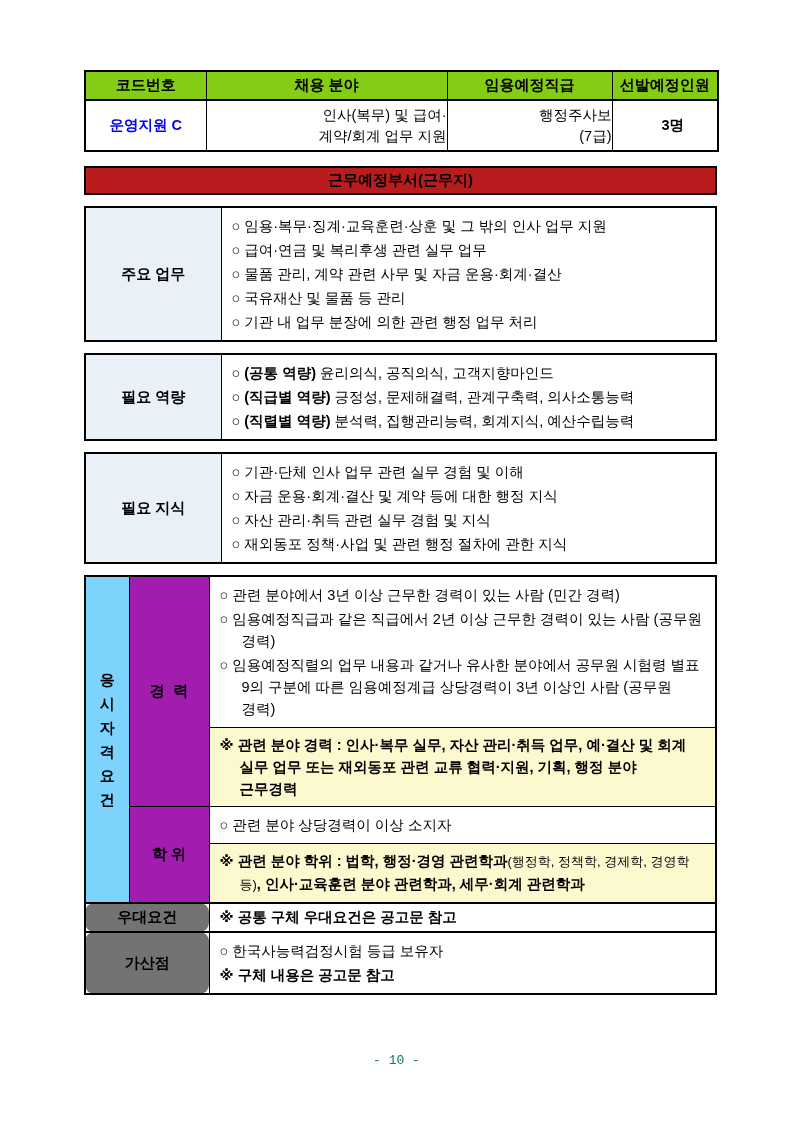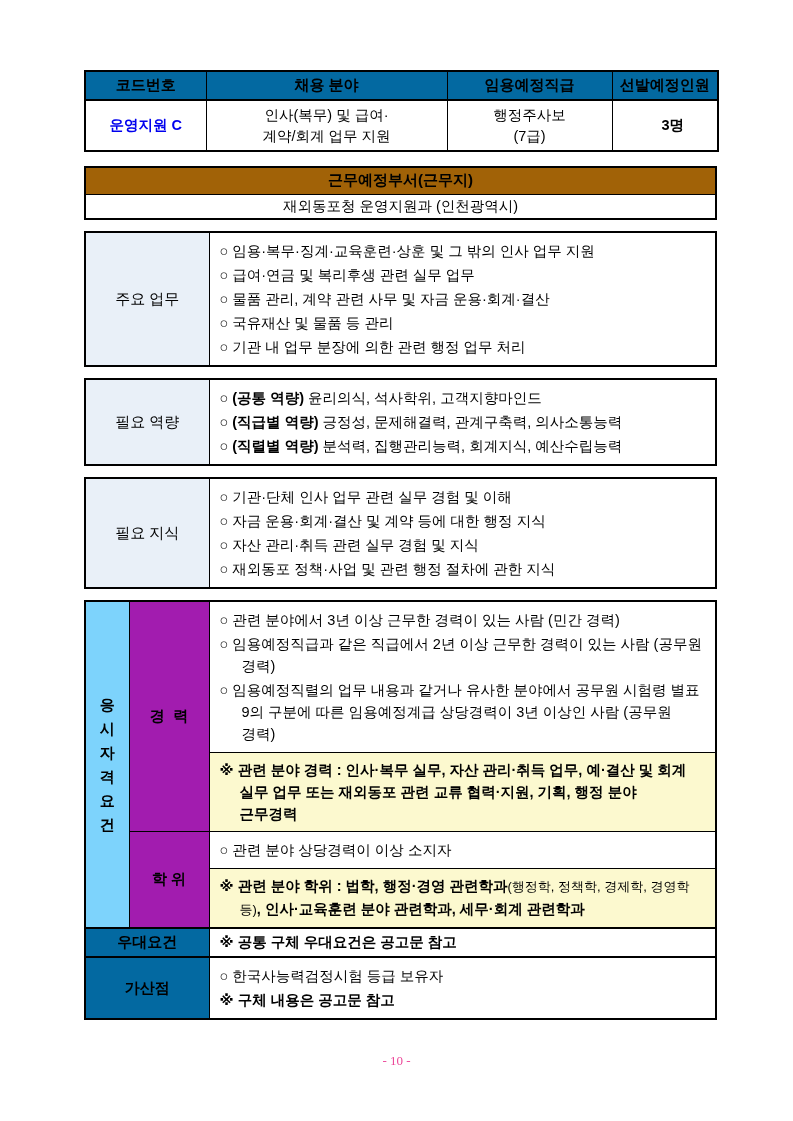"코드번호" .t1 .head th { background: #0369a1 -> #84cc16 }
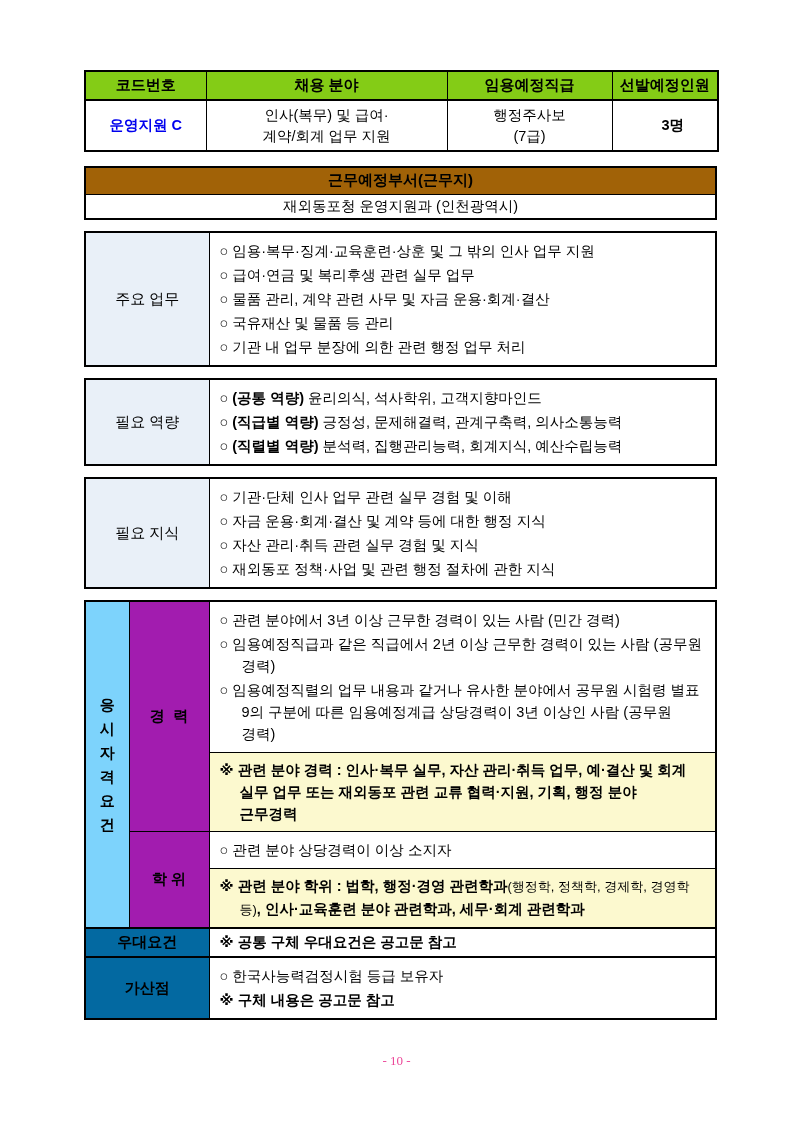"인사(복무) 및 급여·" .t1 .twoline div { text-align: none -> right }
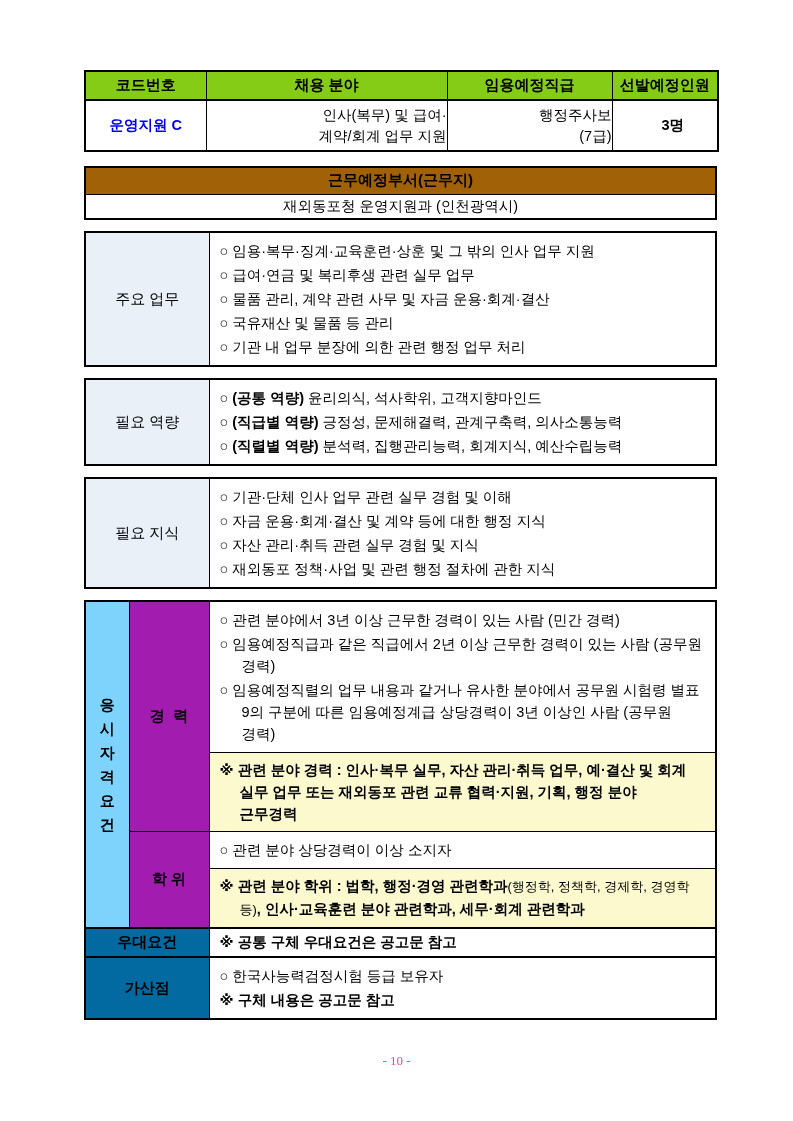"근무예정부서(근무지)" .t2 .head td { background: #a16207 -> #b91c1c }
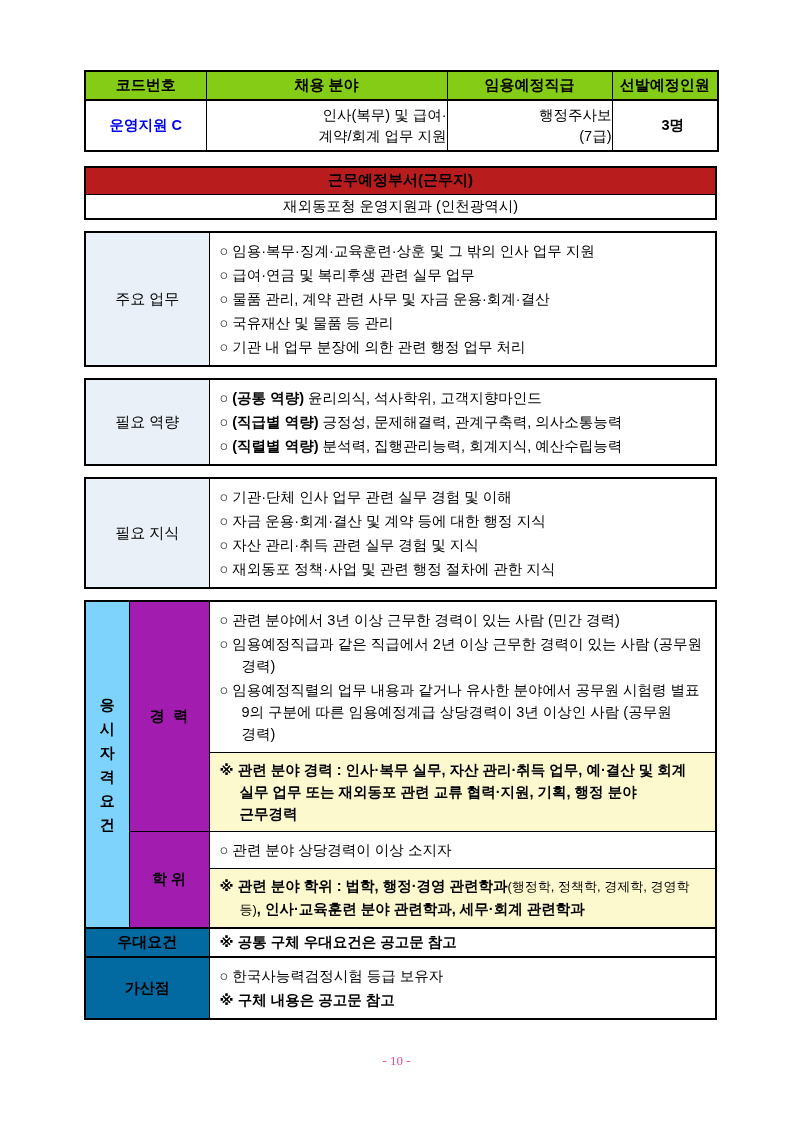"재외동포청 운영지원과 (인천광역시)" tr.val { html: <tr> <td>재외동포청 운영지원과 (인천광역시)</td> </tr> -> none }
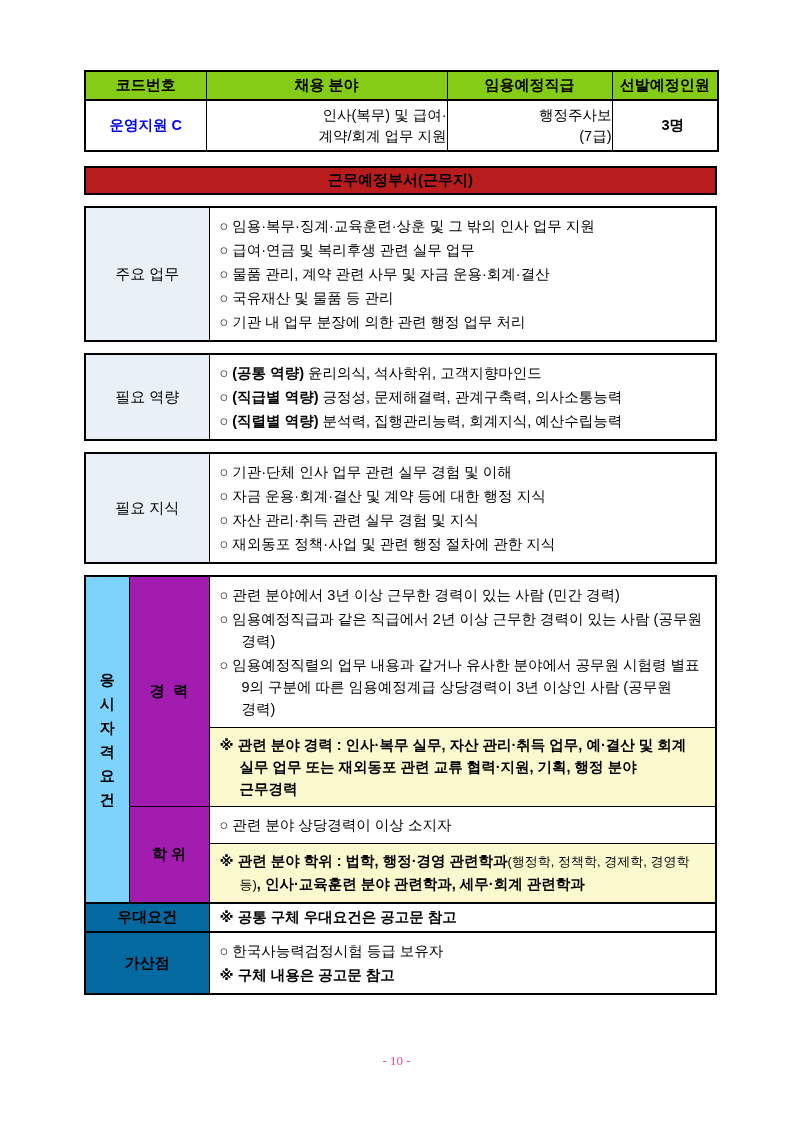"주요 업무" .label-cell { font-weight: normal -> bold; width: 124px -> 136px }
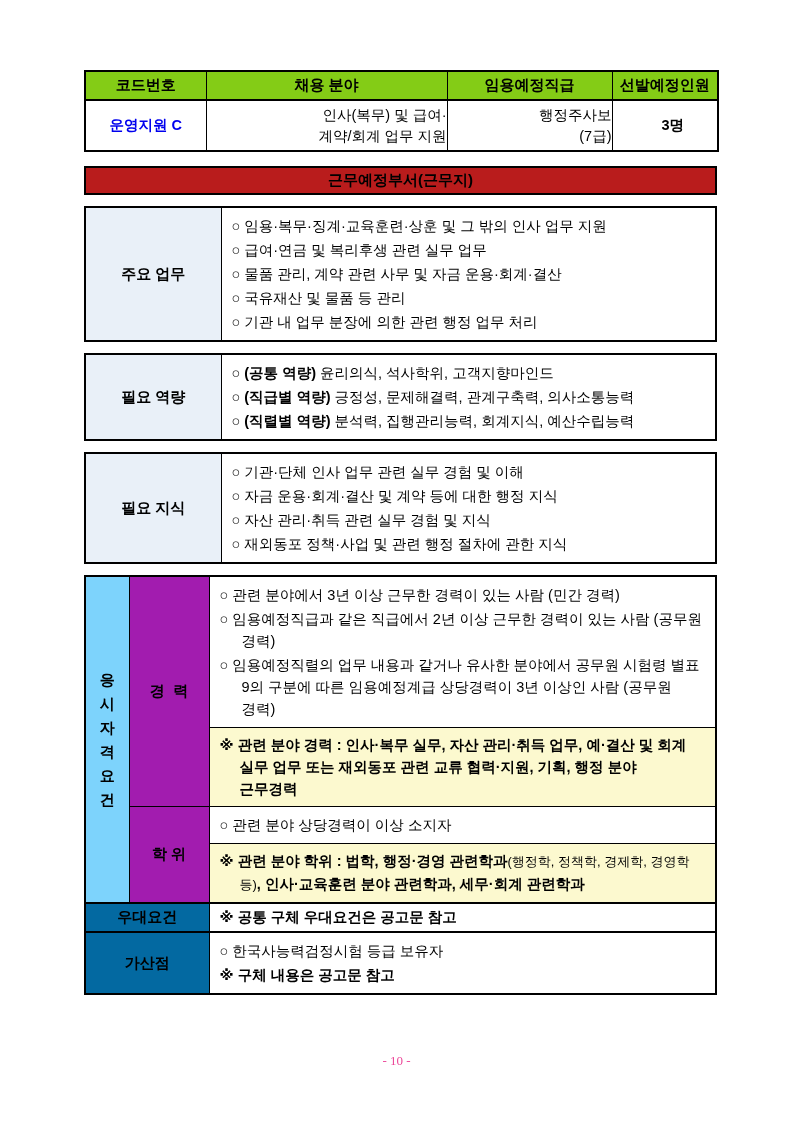"윤리의식, 석사학위, 고객지향마인드" span { text: 석사학위 -> 공직의식 }
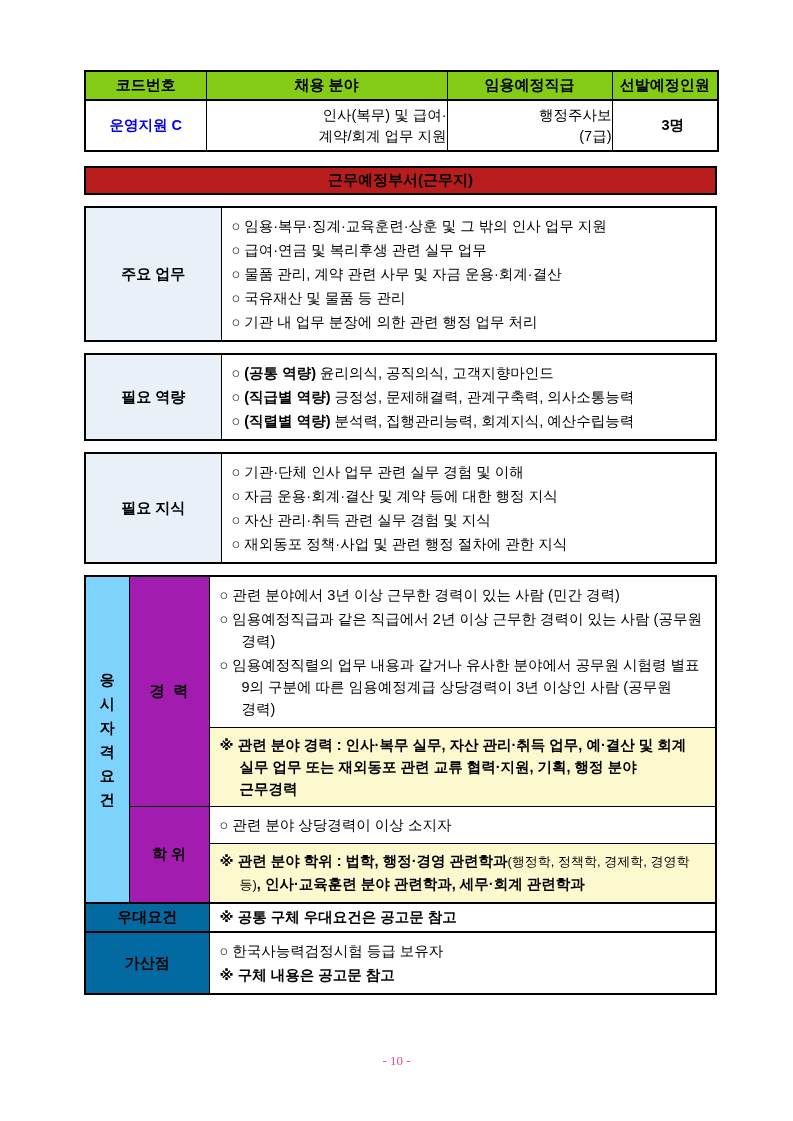"우대요건" .t6 .wide-label { background: #0369a1 -> #737373; border-radius: none -> 9px }
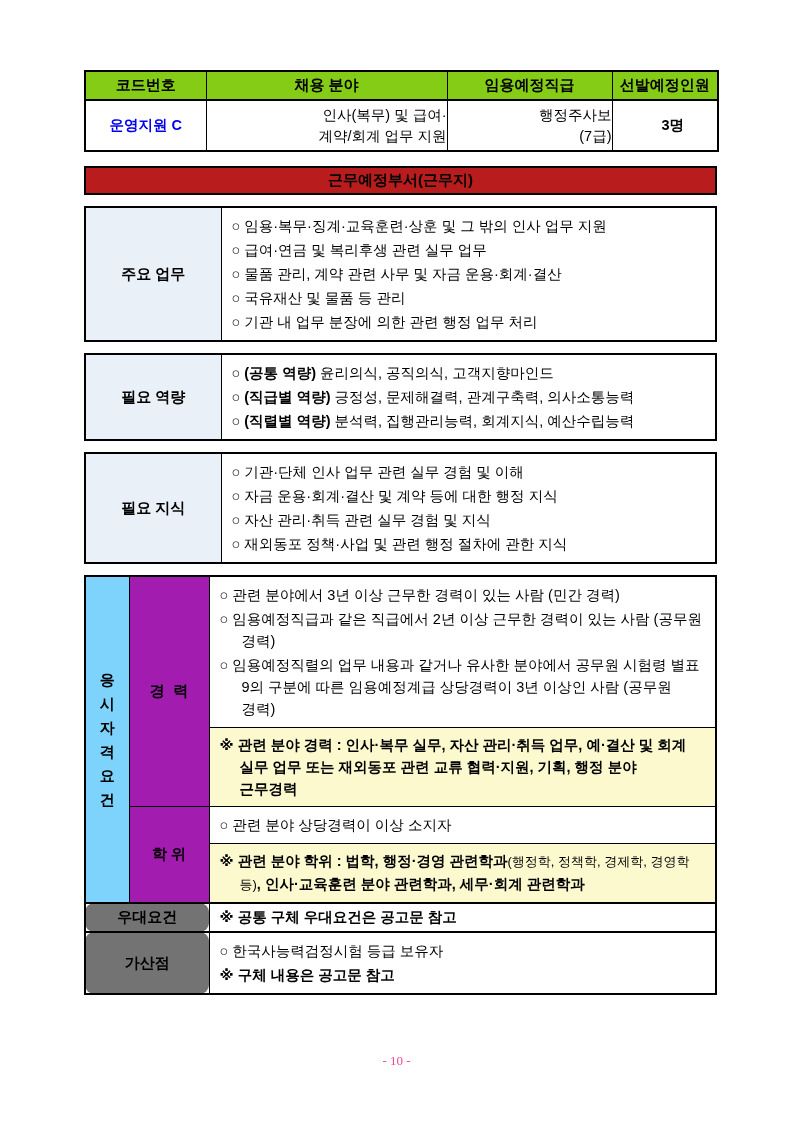"- 10 -" .footer { color: #ec4899 -> #0f766e; font-family: Liberation Serif, serif -> Liberation Mono, monospace }
